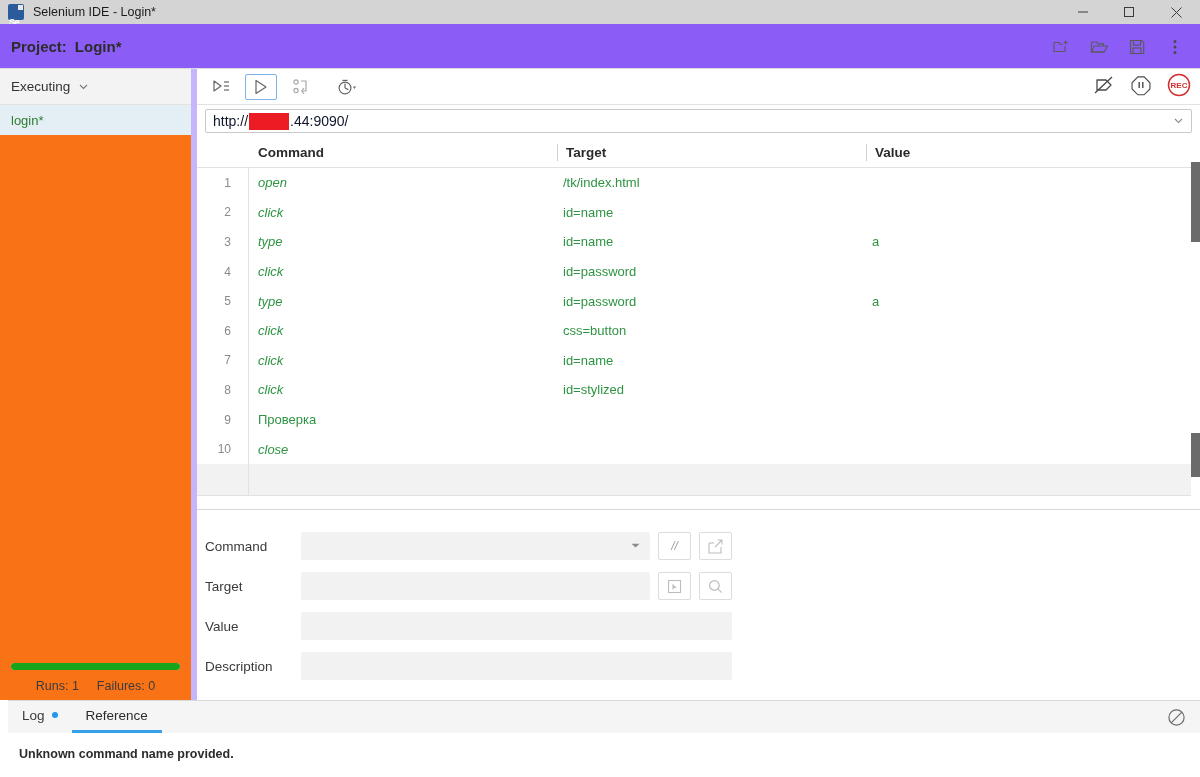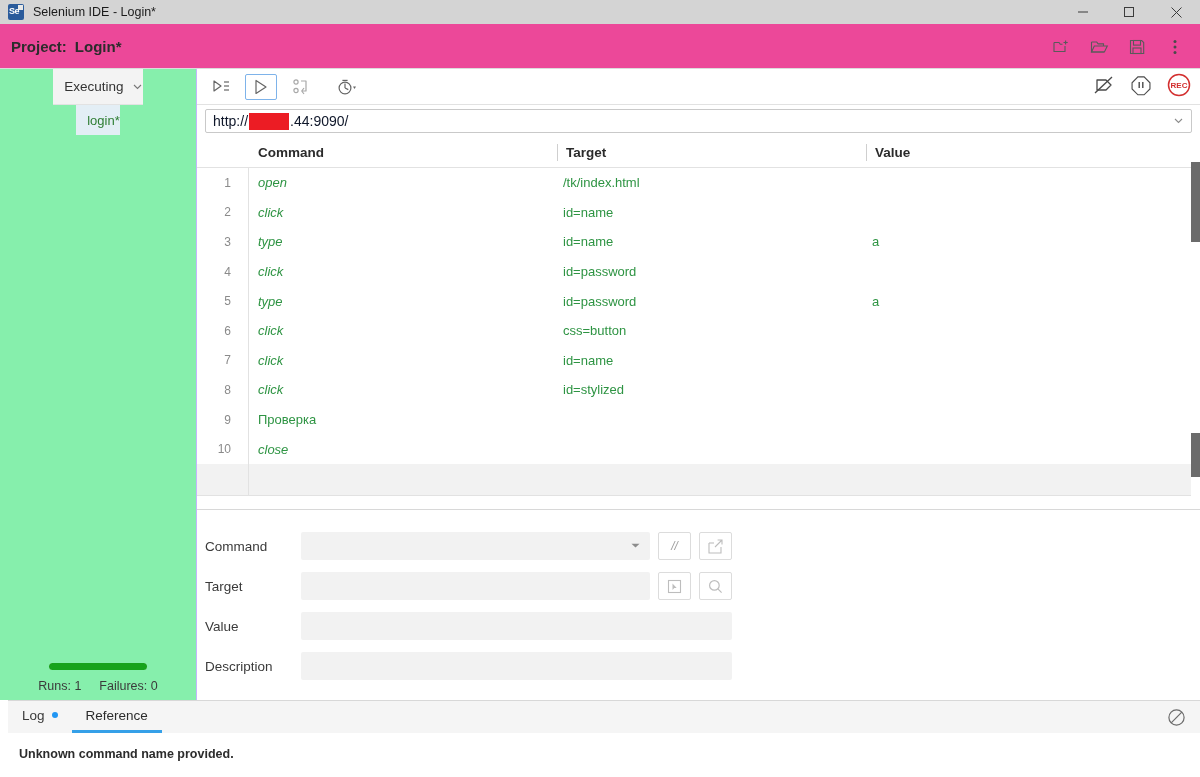"Se" .titlebar .app-icon .se { top: 2px -> 13px }
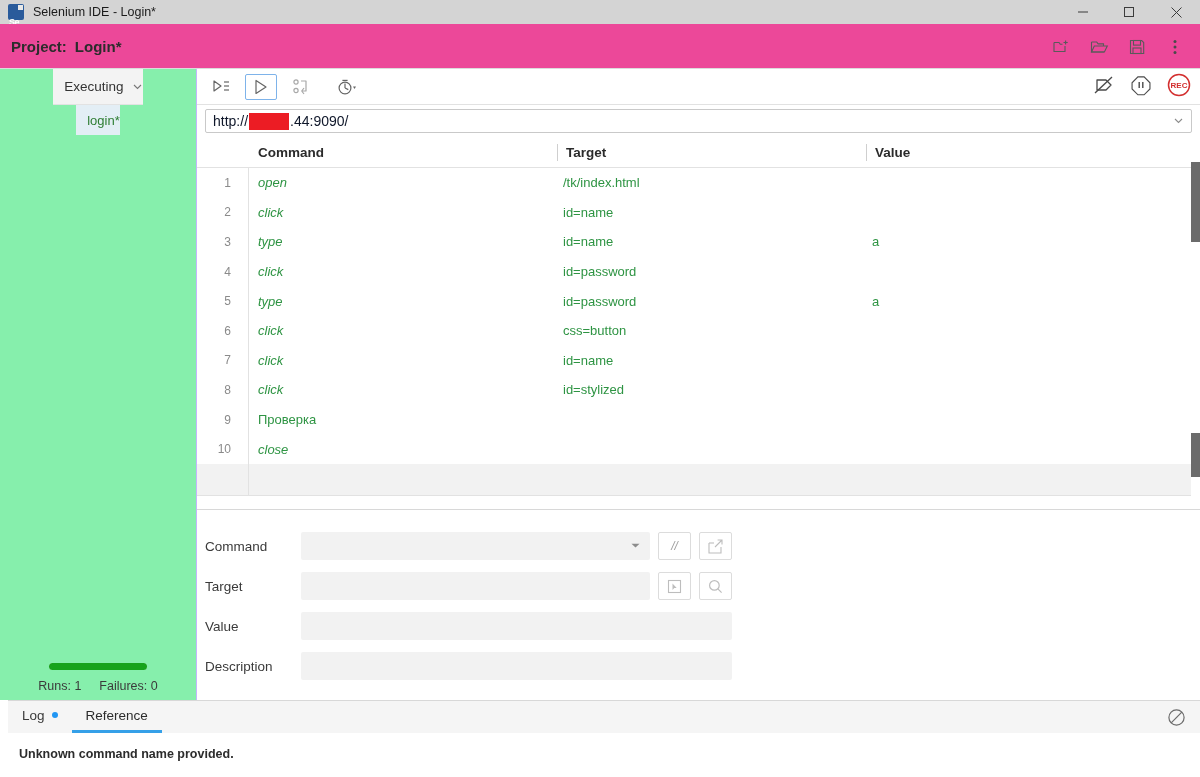"Project:" .projectbar { background: #ec4899 -> #8b5cf6 }
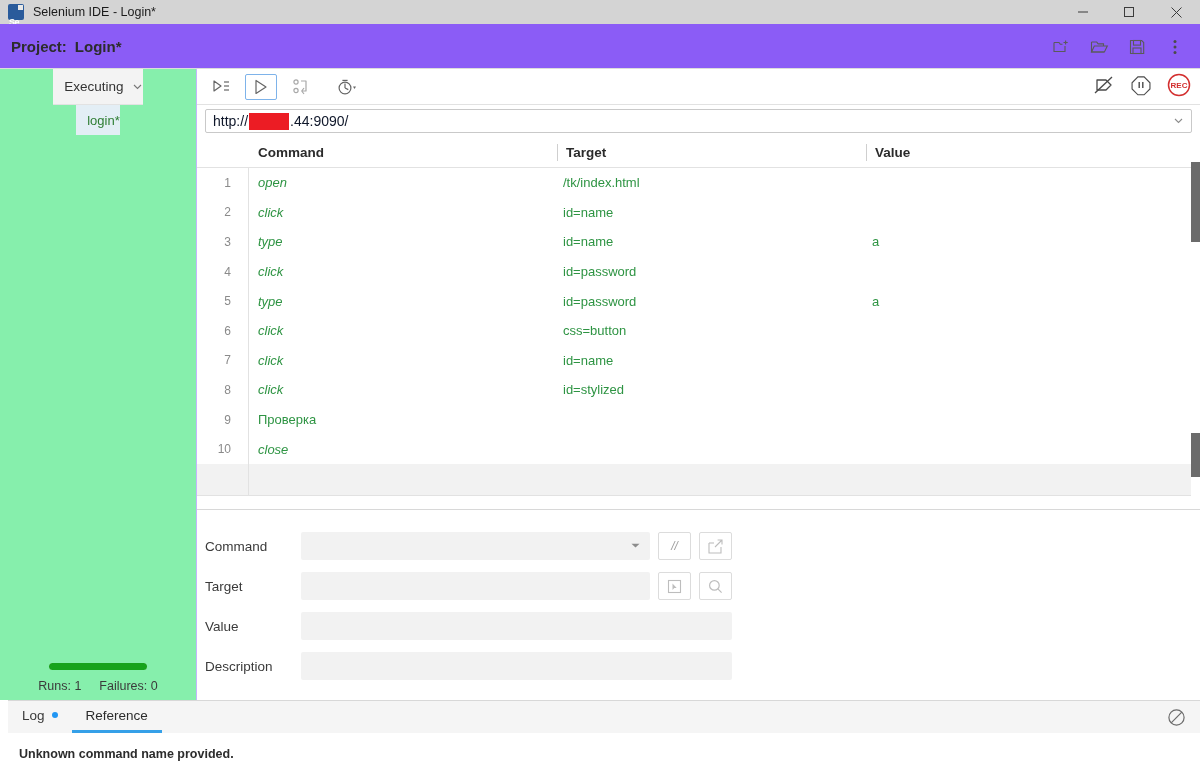"Executing" .sidebar { align-items: center -> none; background: #86efac -> #f97316; border-right: 1px solid #c4b5fd -> 6px solid #c4b5fd }
